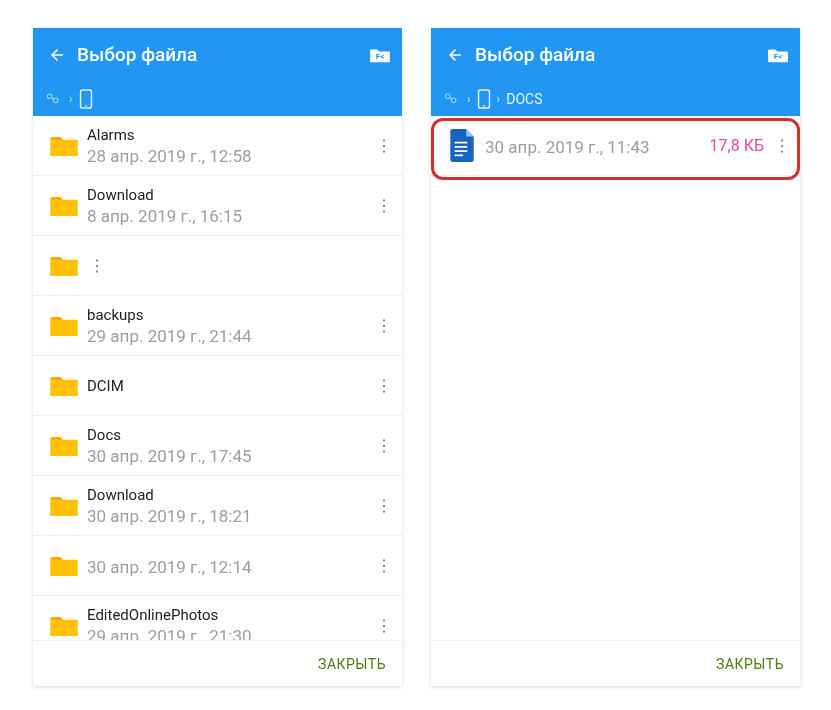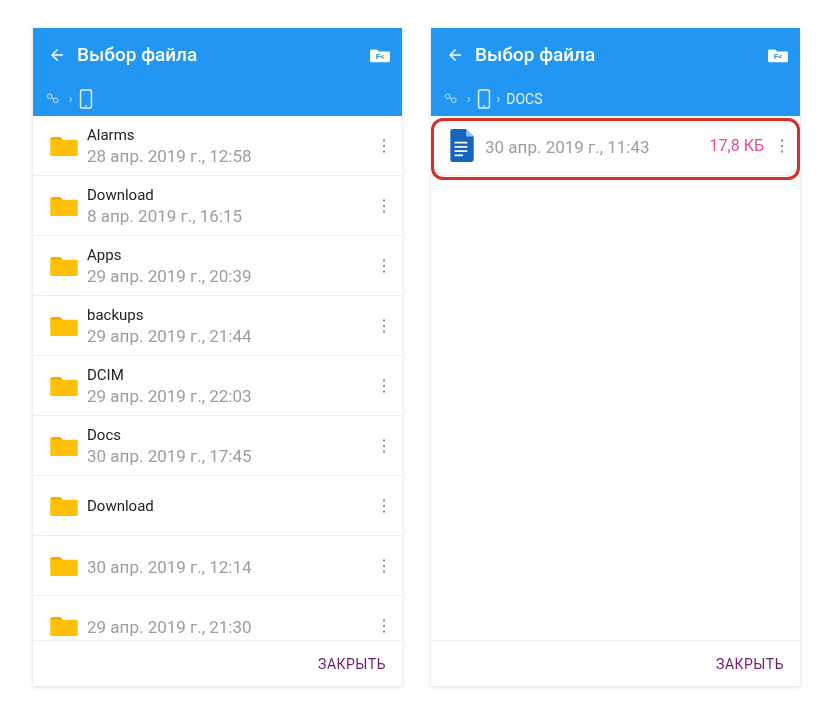"Apps" div.info { html: <div> <span>Apps</span> <span>29 апр. 2019 г., 20:39</span> </div> -> none }
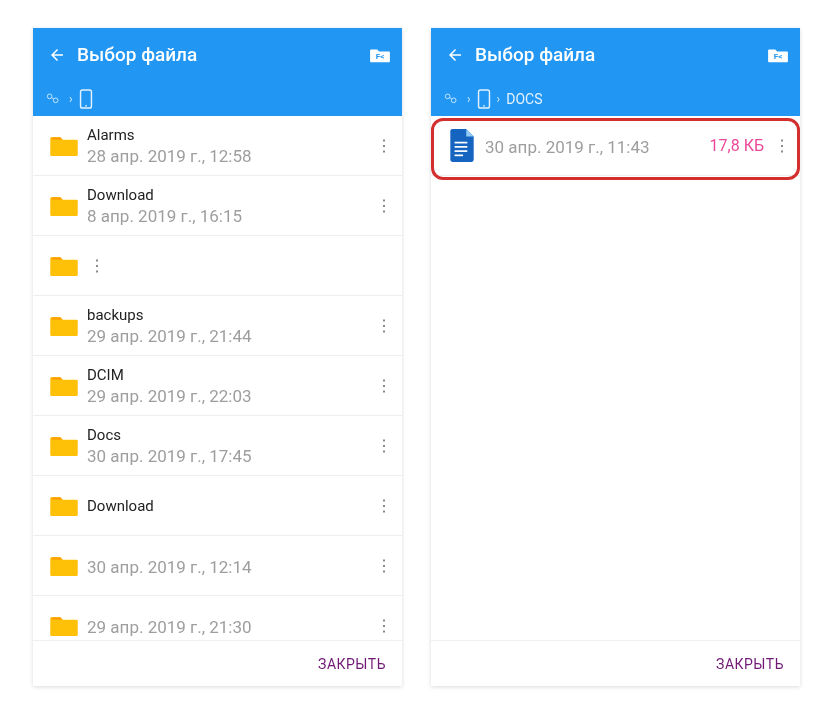"29 апр. 2019 г., 22:03" span.meta { html: <span>29 апр. 2019 г., 22:03</span> -> none }
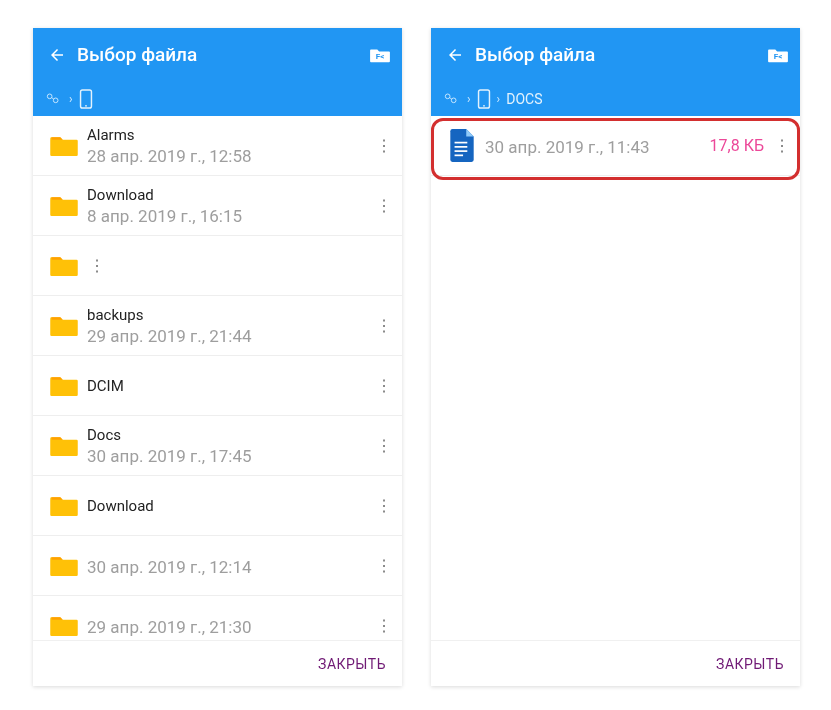"30 апр. 2019 г., 18:21" span.meta { html: none -> <span>30 апр. 2019 г., 18:21</span> }
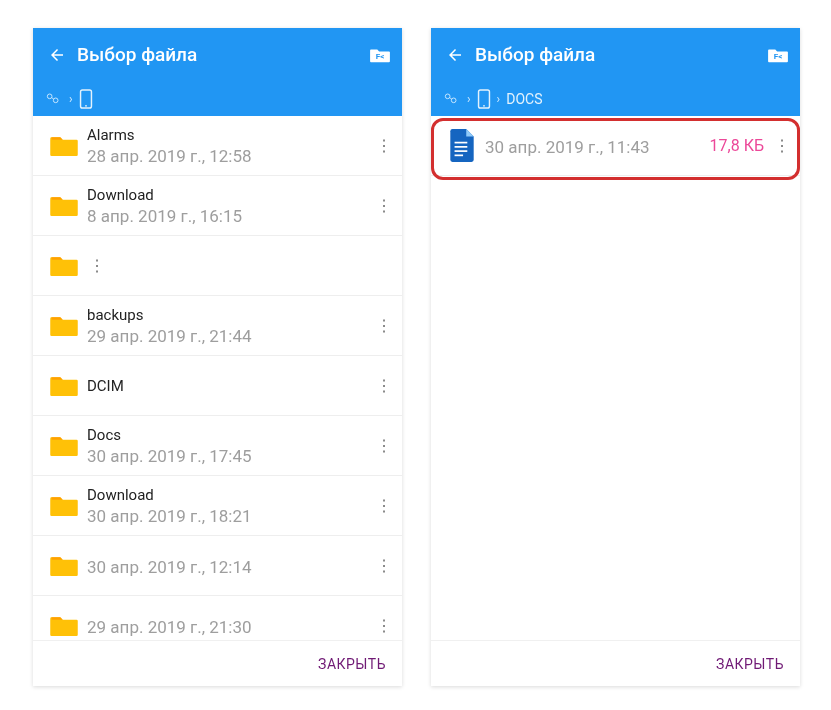"EditedOnlinePhotos" span.name { html: none -> <span>EditedOnlinePhotos</span> }
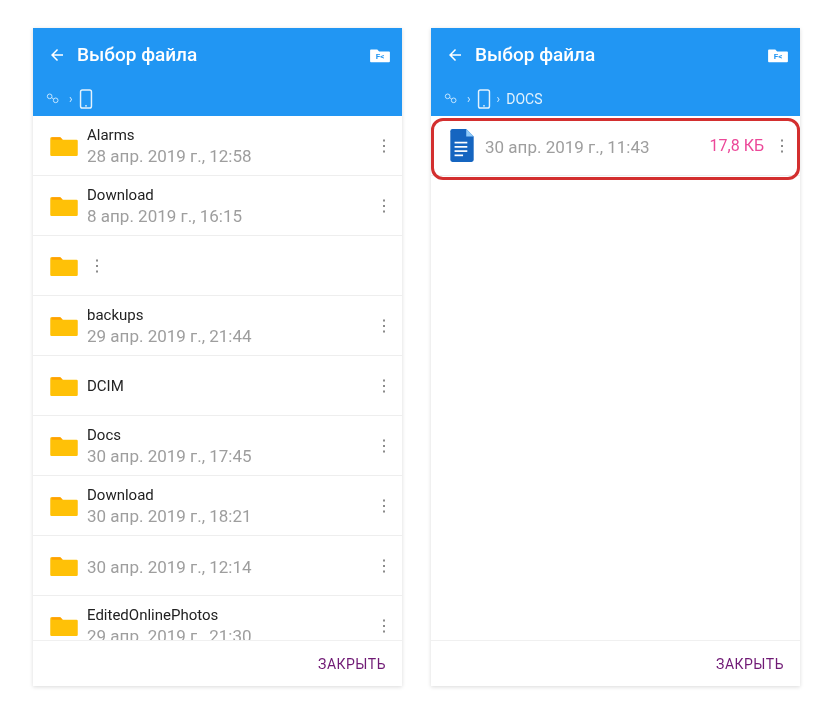"ЗАКРЫТЬ" .close-btn { color: #701a75 -> #4d7c0f }
